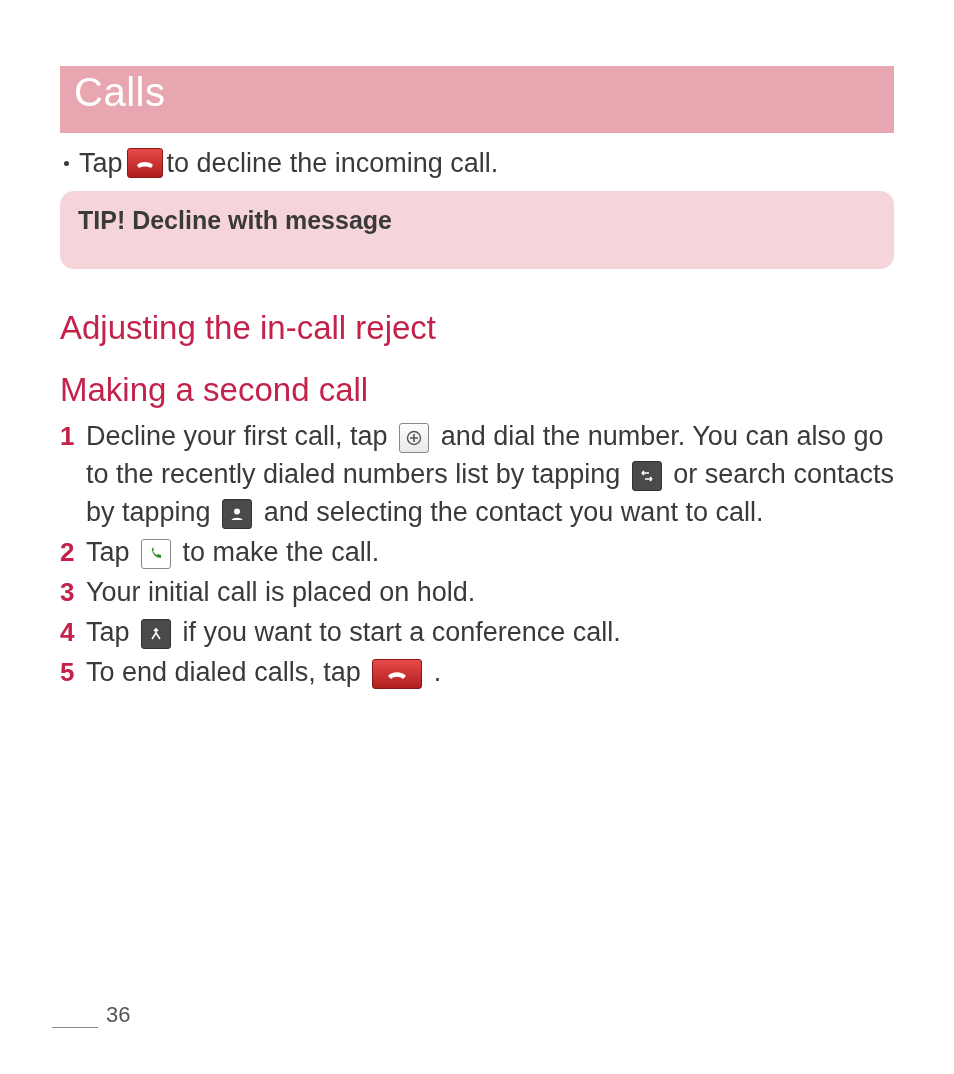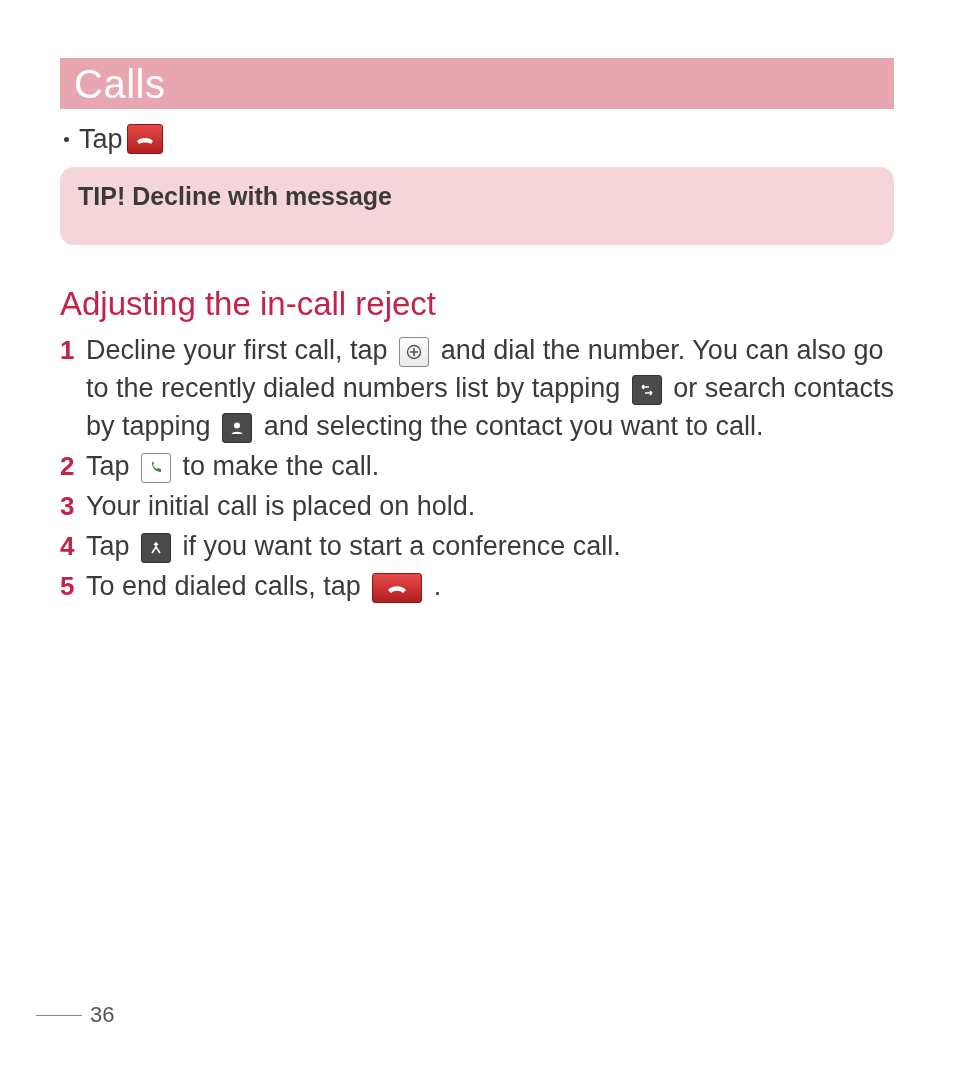"Calls" .title-bar { margin-top: none -> 8px; padding: 4px 14px 2px 14px -> 4px 14px 18px 14px }
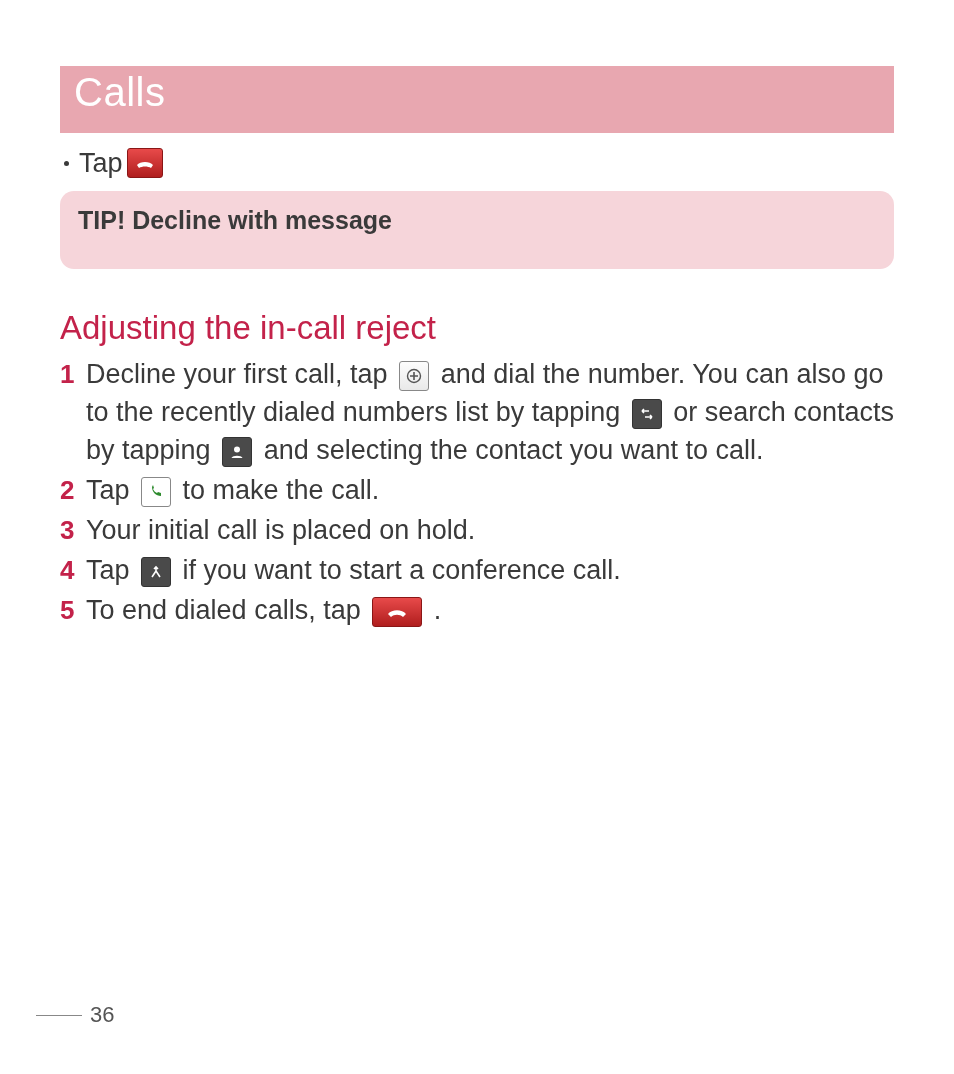"to decline the incoming call." span { html: none -> <span> to decline the incoming call.</span> }
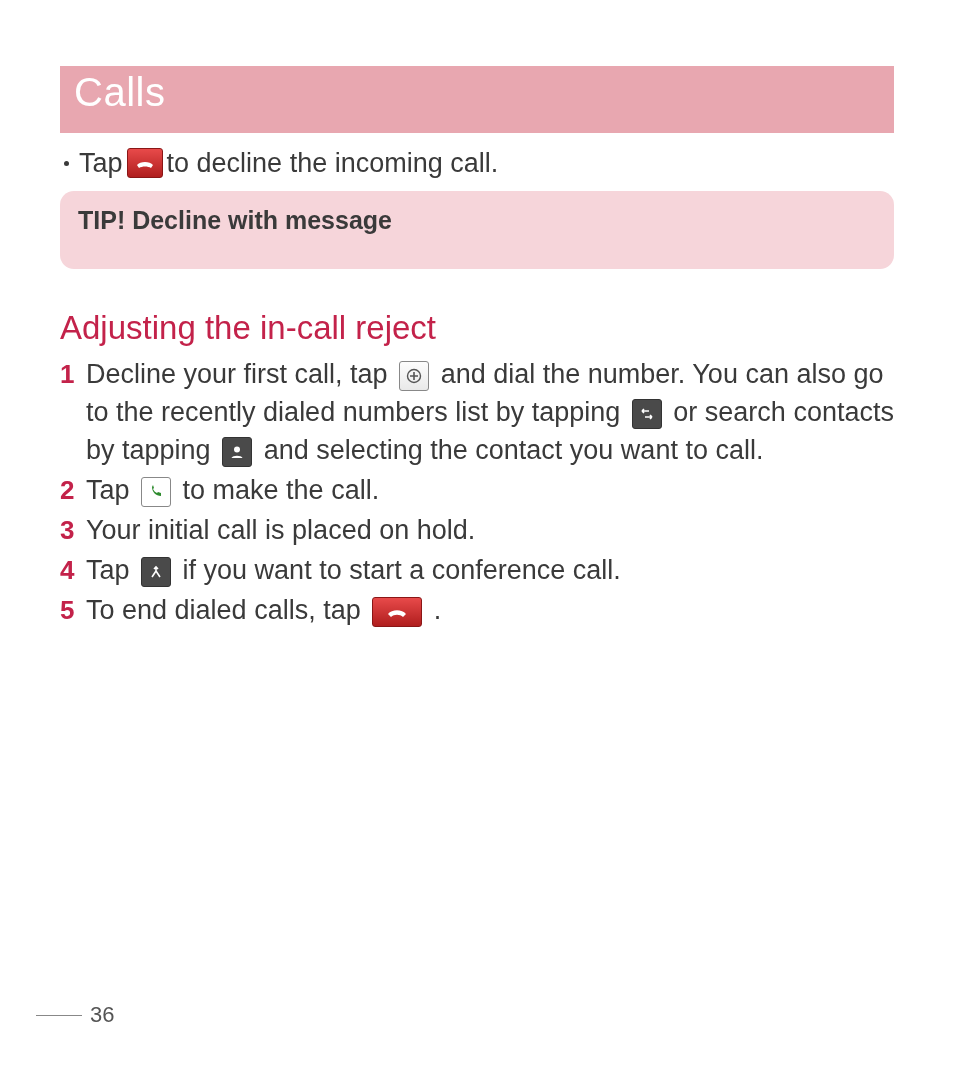"Making a second call" div.section-heading { html: none -> <div>Making a second call</div> }
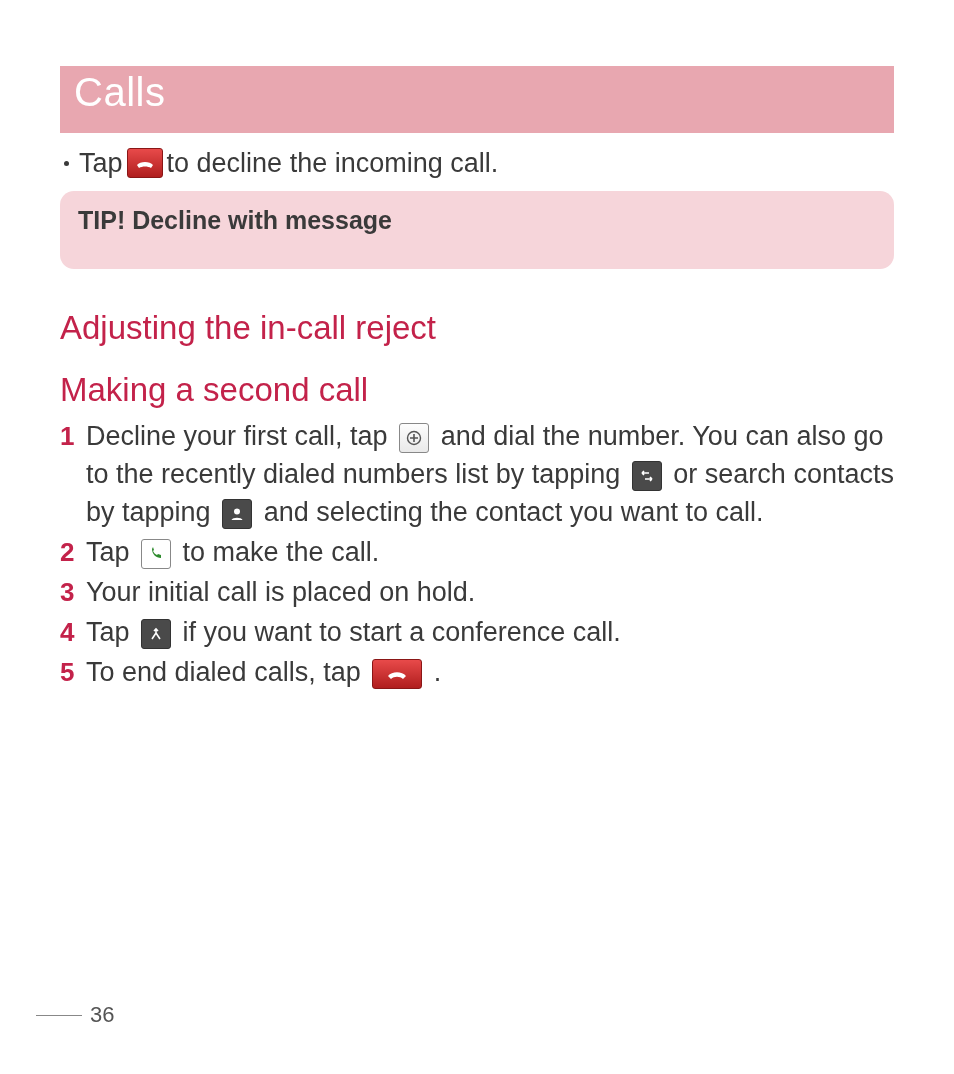"36" .page-number-wrap { align-items: center -> flex-end; left: 0 -> 16px }
